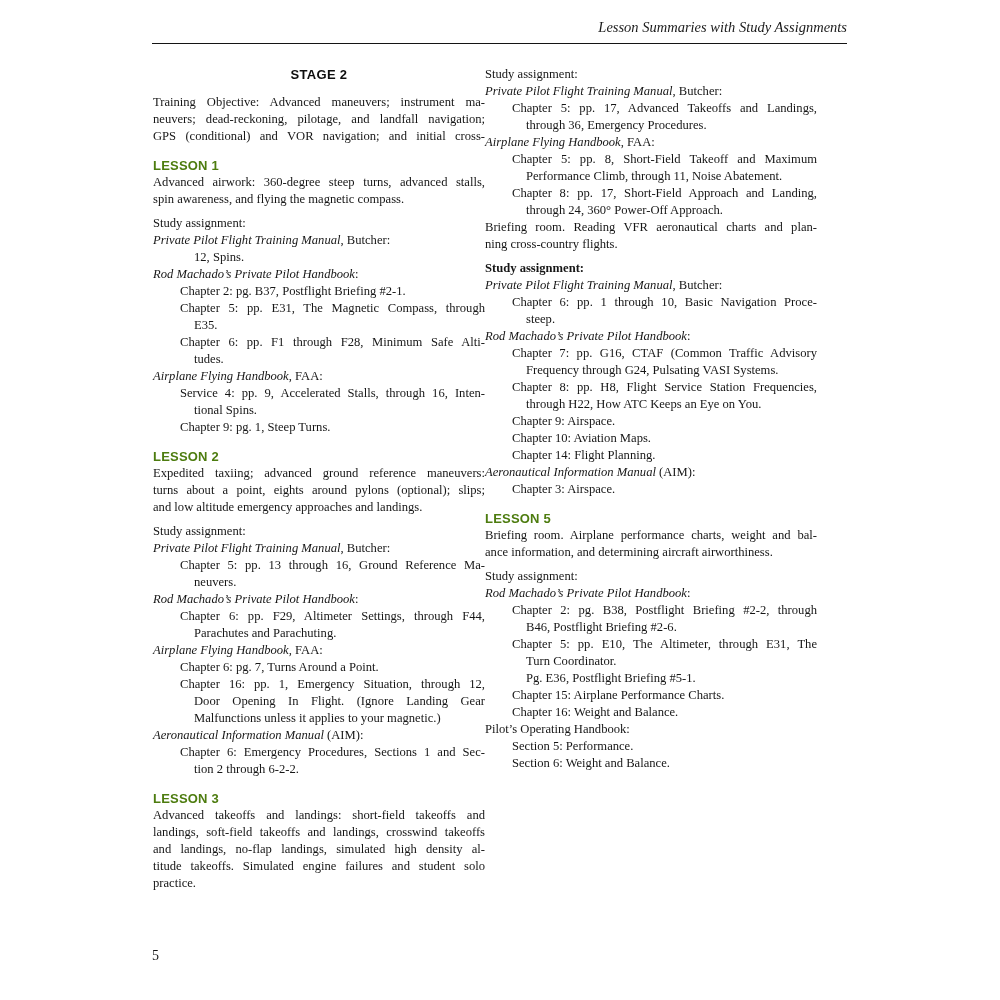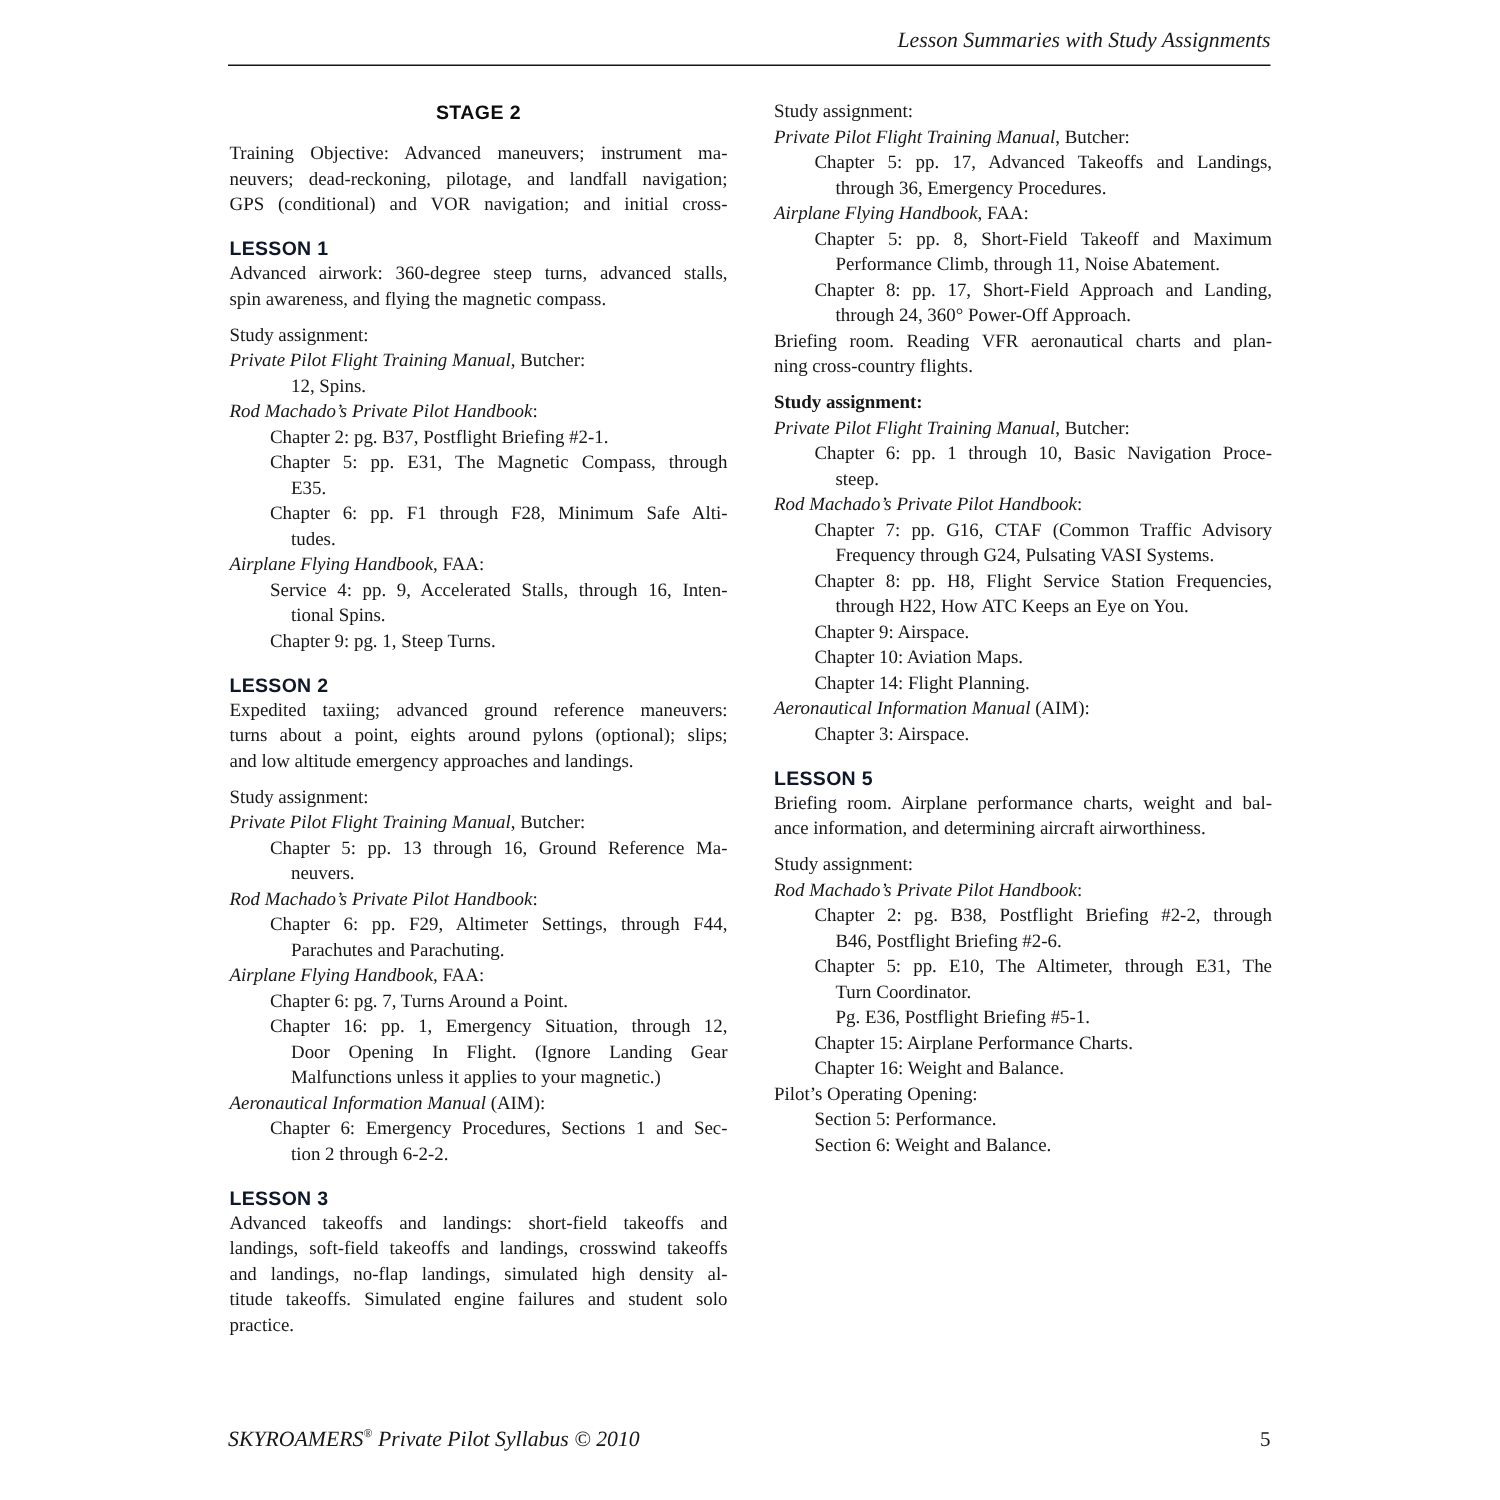"STAGE 2" .content { gap: 31px -> none }
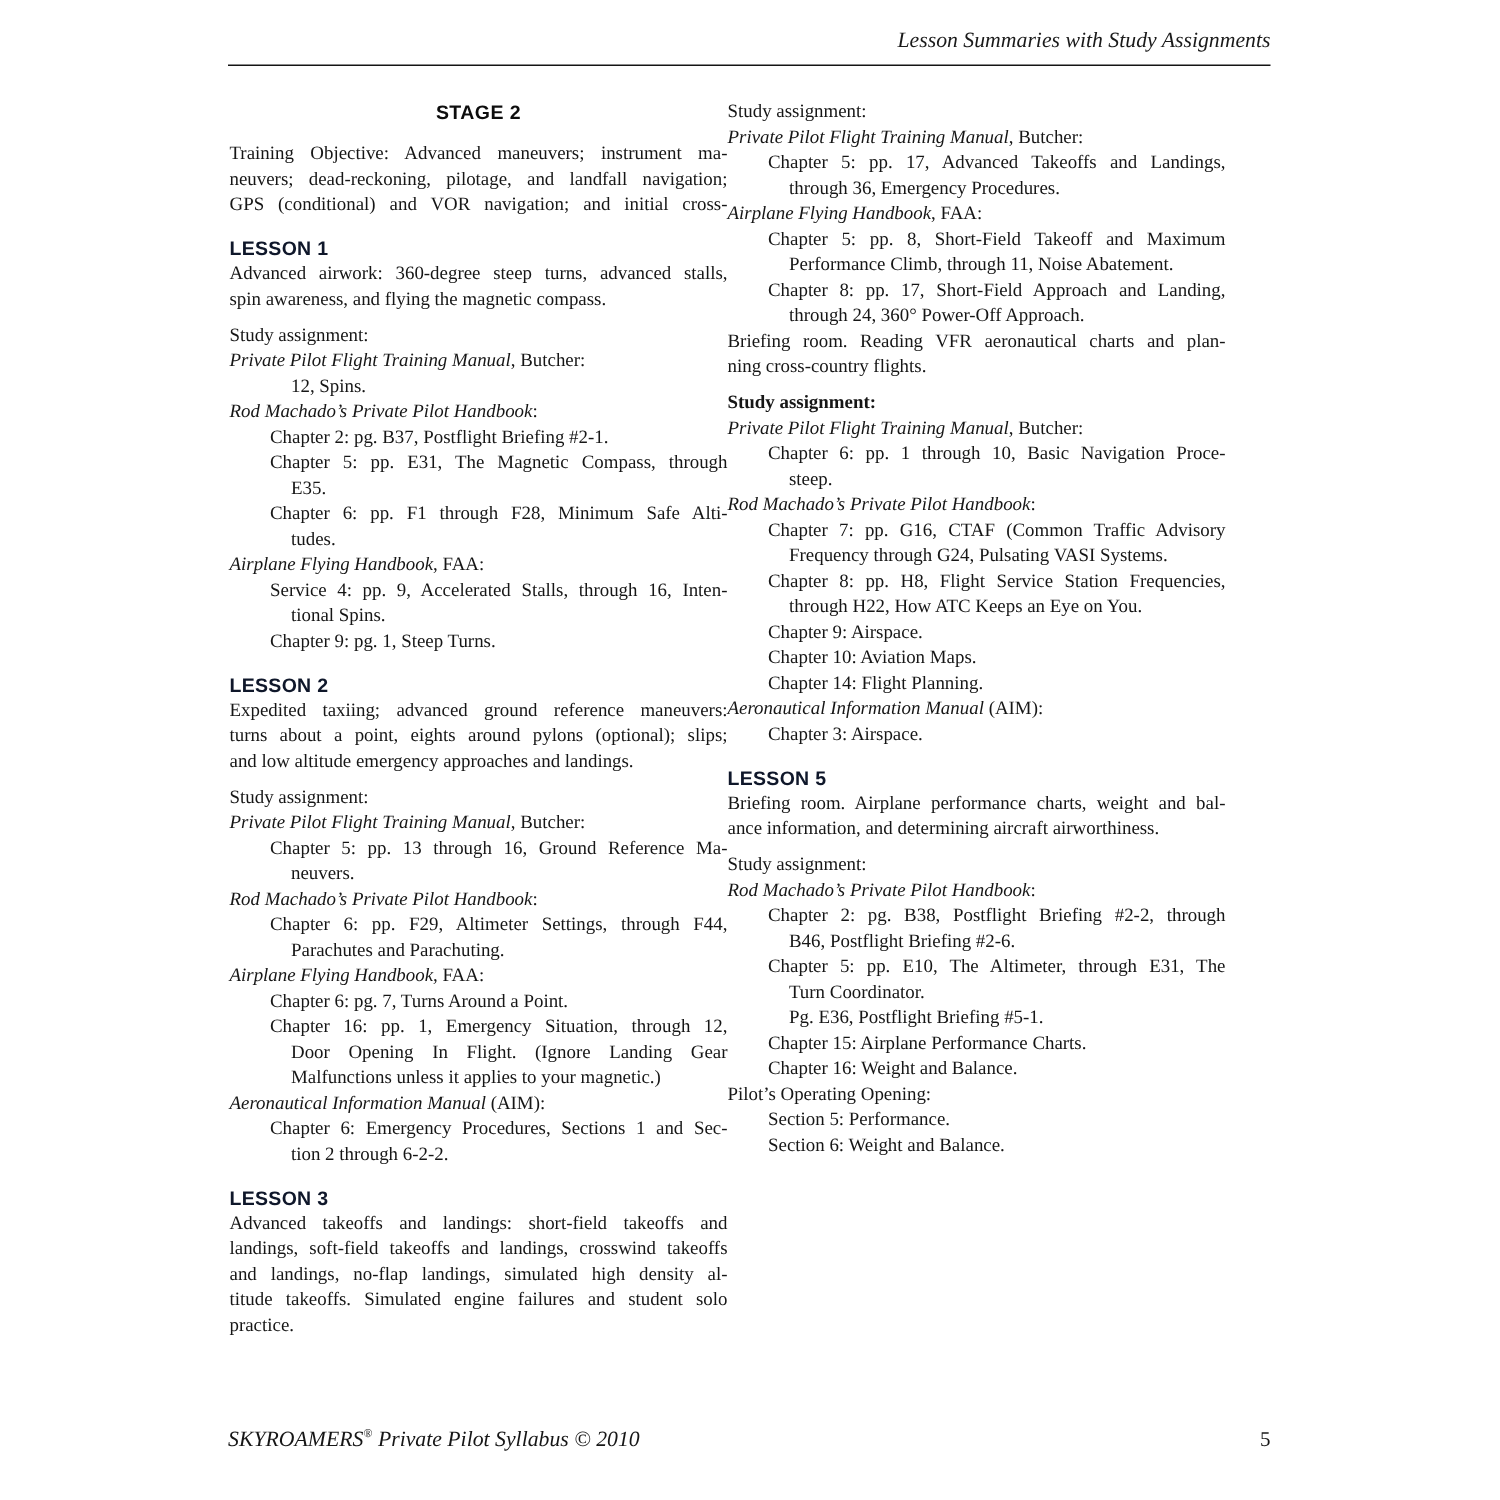"LESSON 1" .lesson { color: #0f172a -> #4d7c0f }
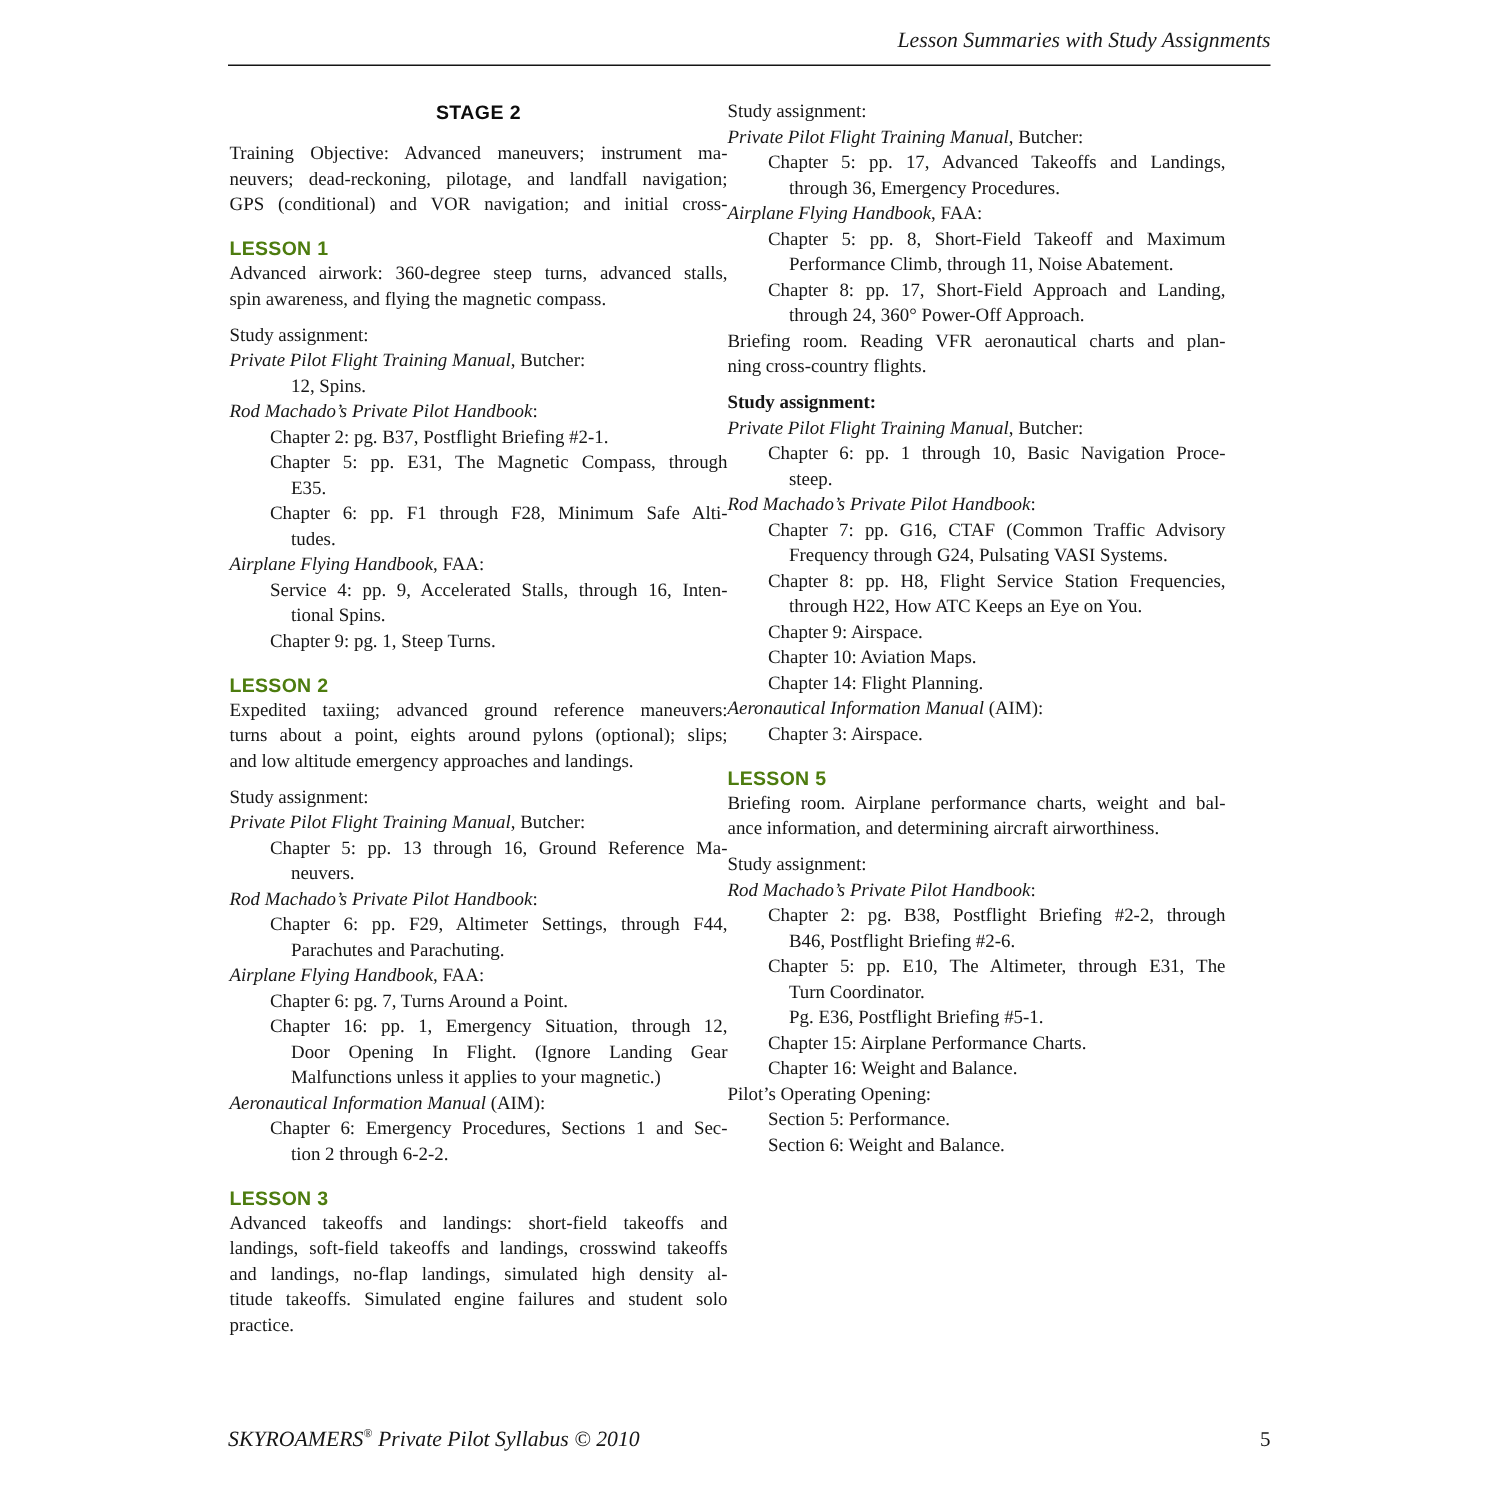"Pilot’s Operating Opening:" span { text: Opening -> Handbook }
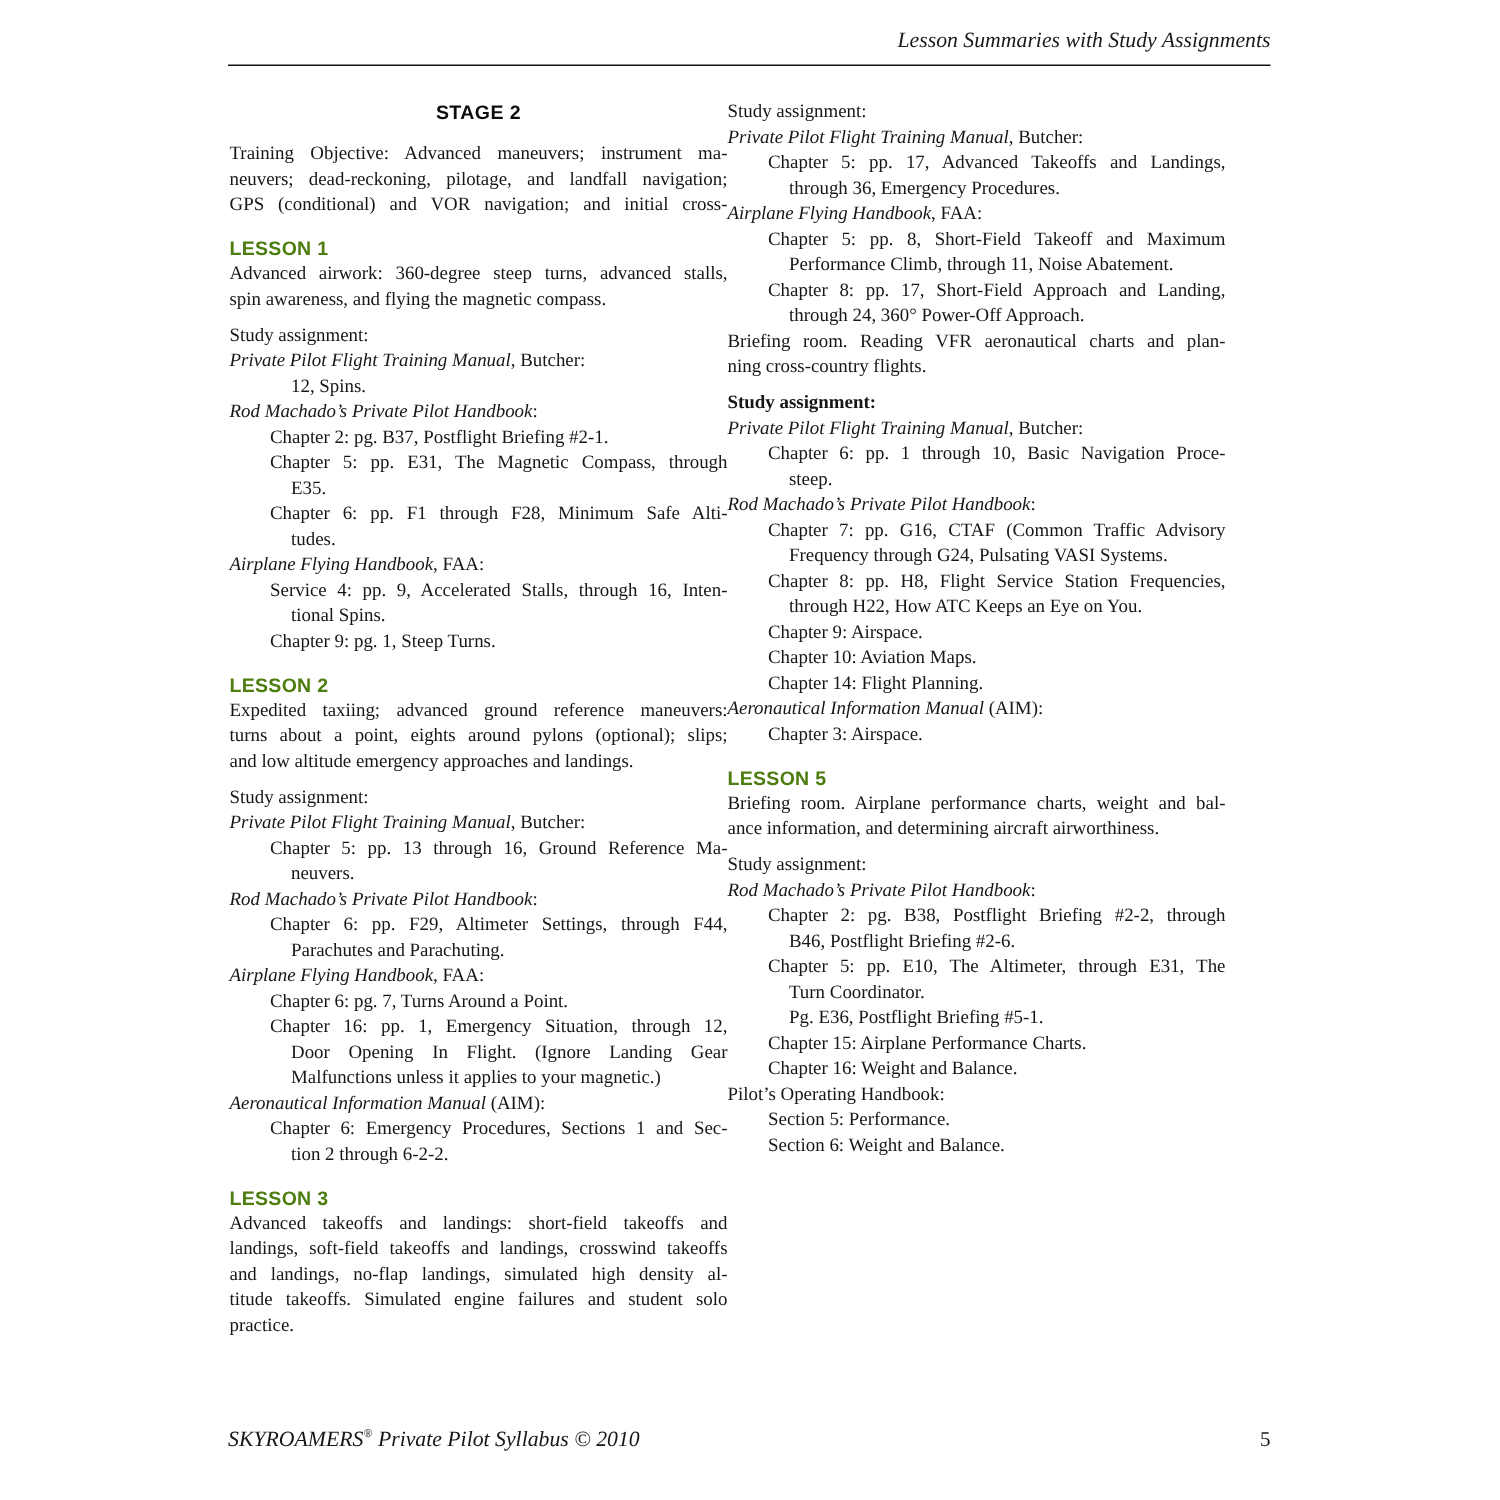"SKYROAMERS® Private Pilot Syllabus ©" span.imprint { html: <span><span>SKYROAMERS</span><sup>®</sup><span> Private Pilot Syllabus © 2010</span></span> -> none }
